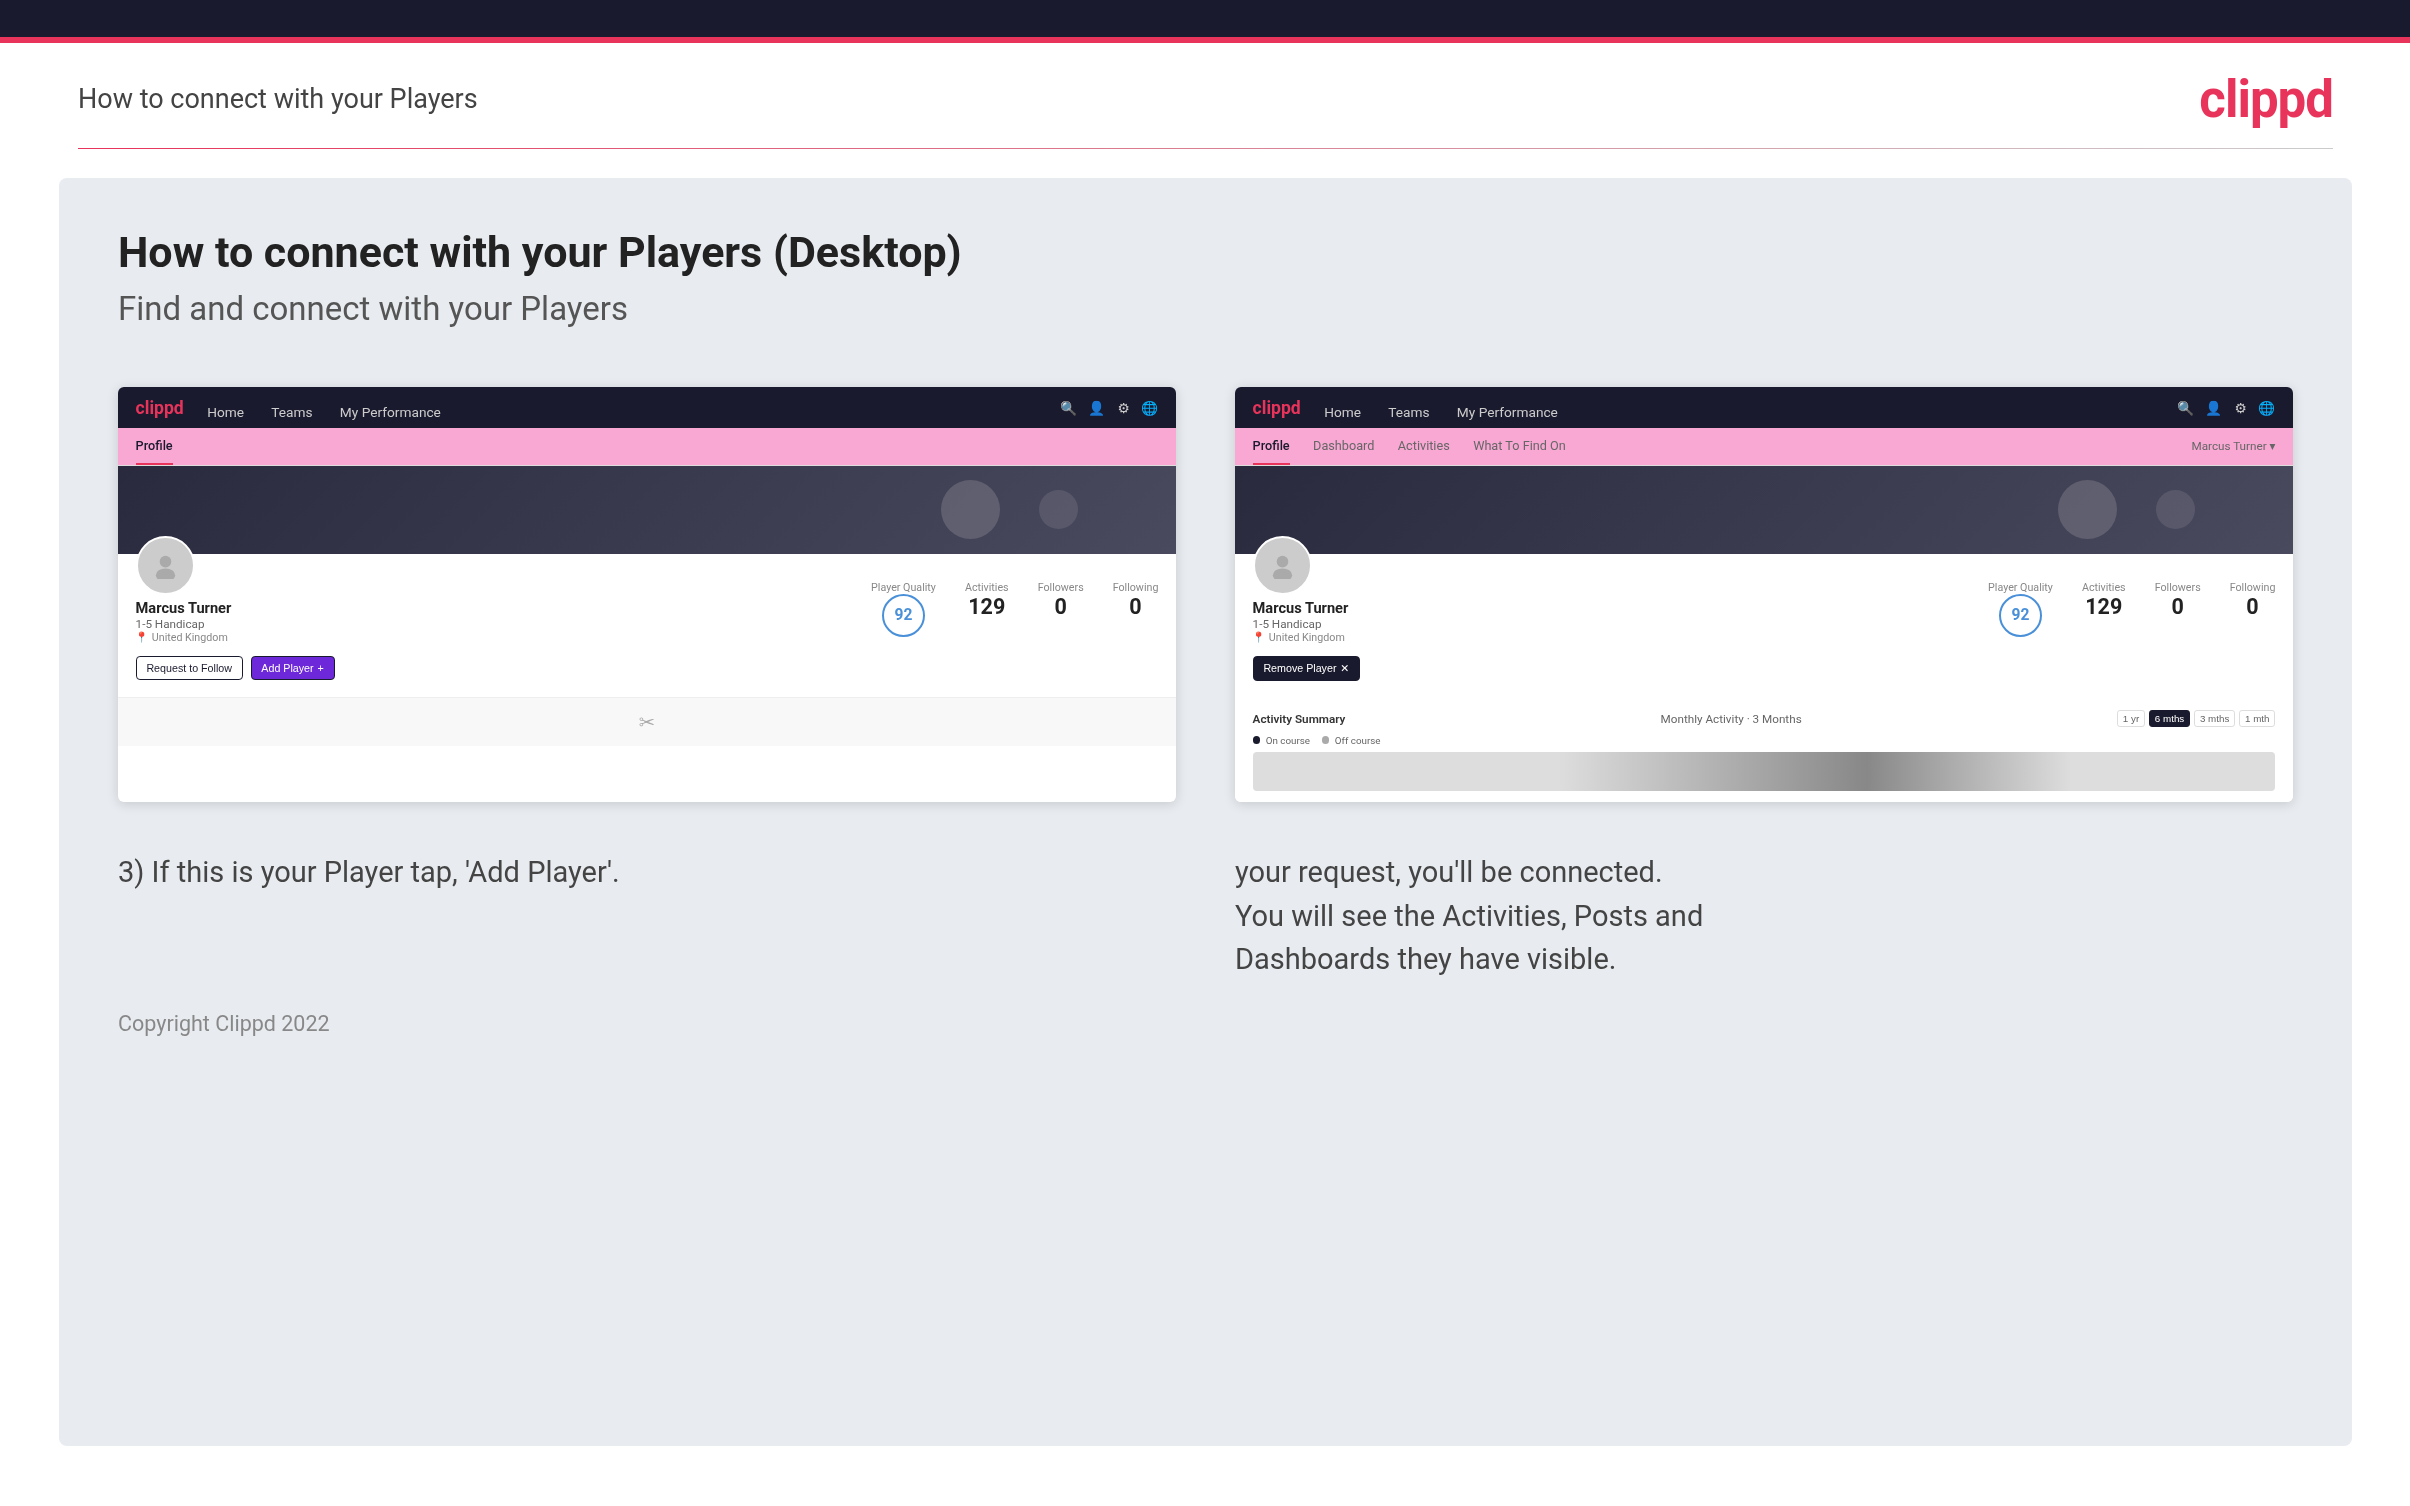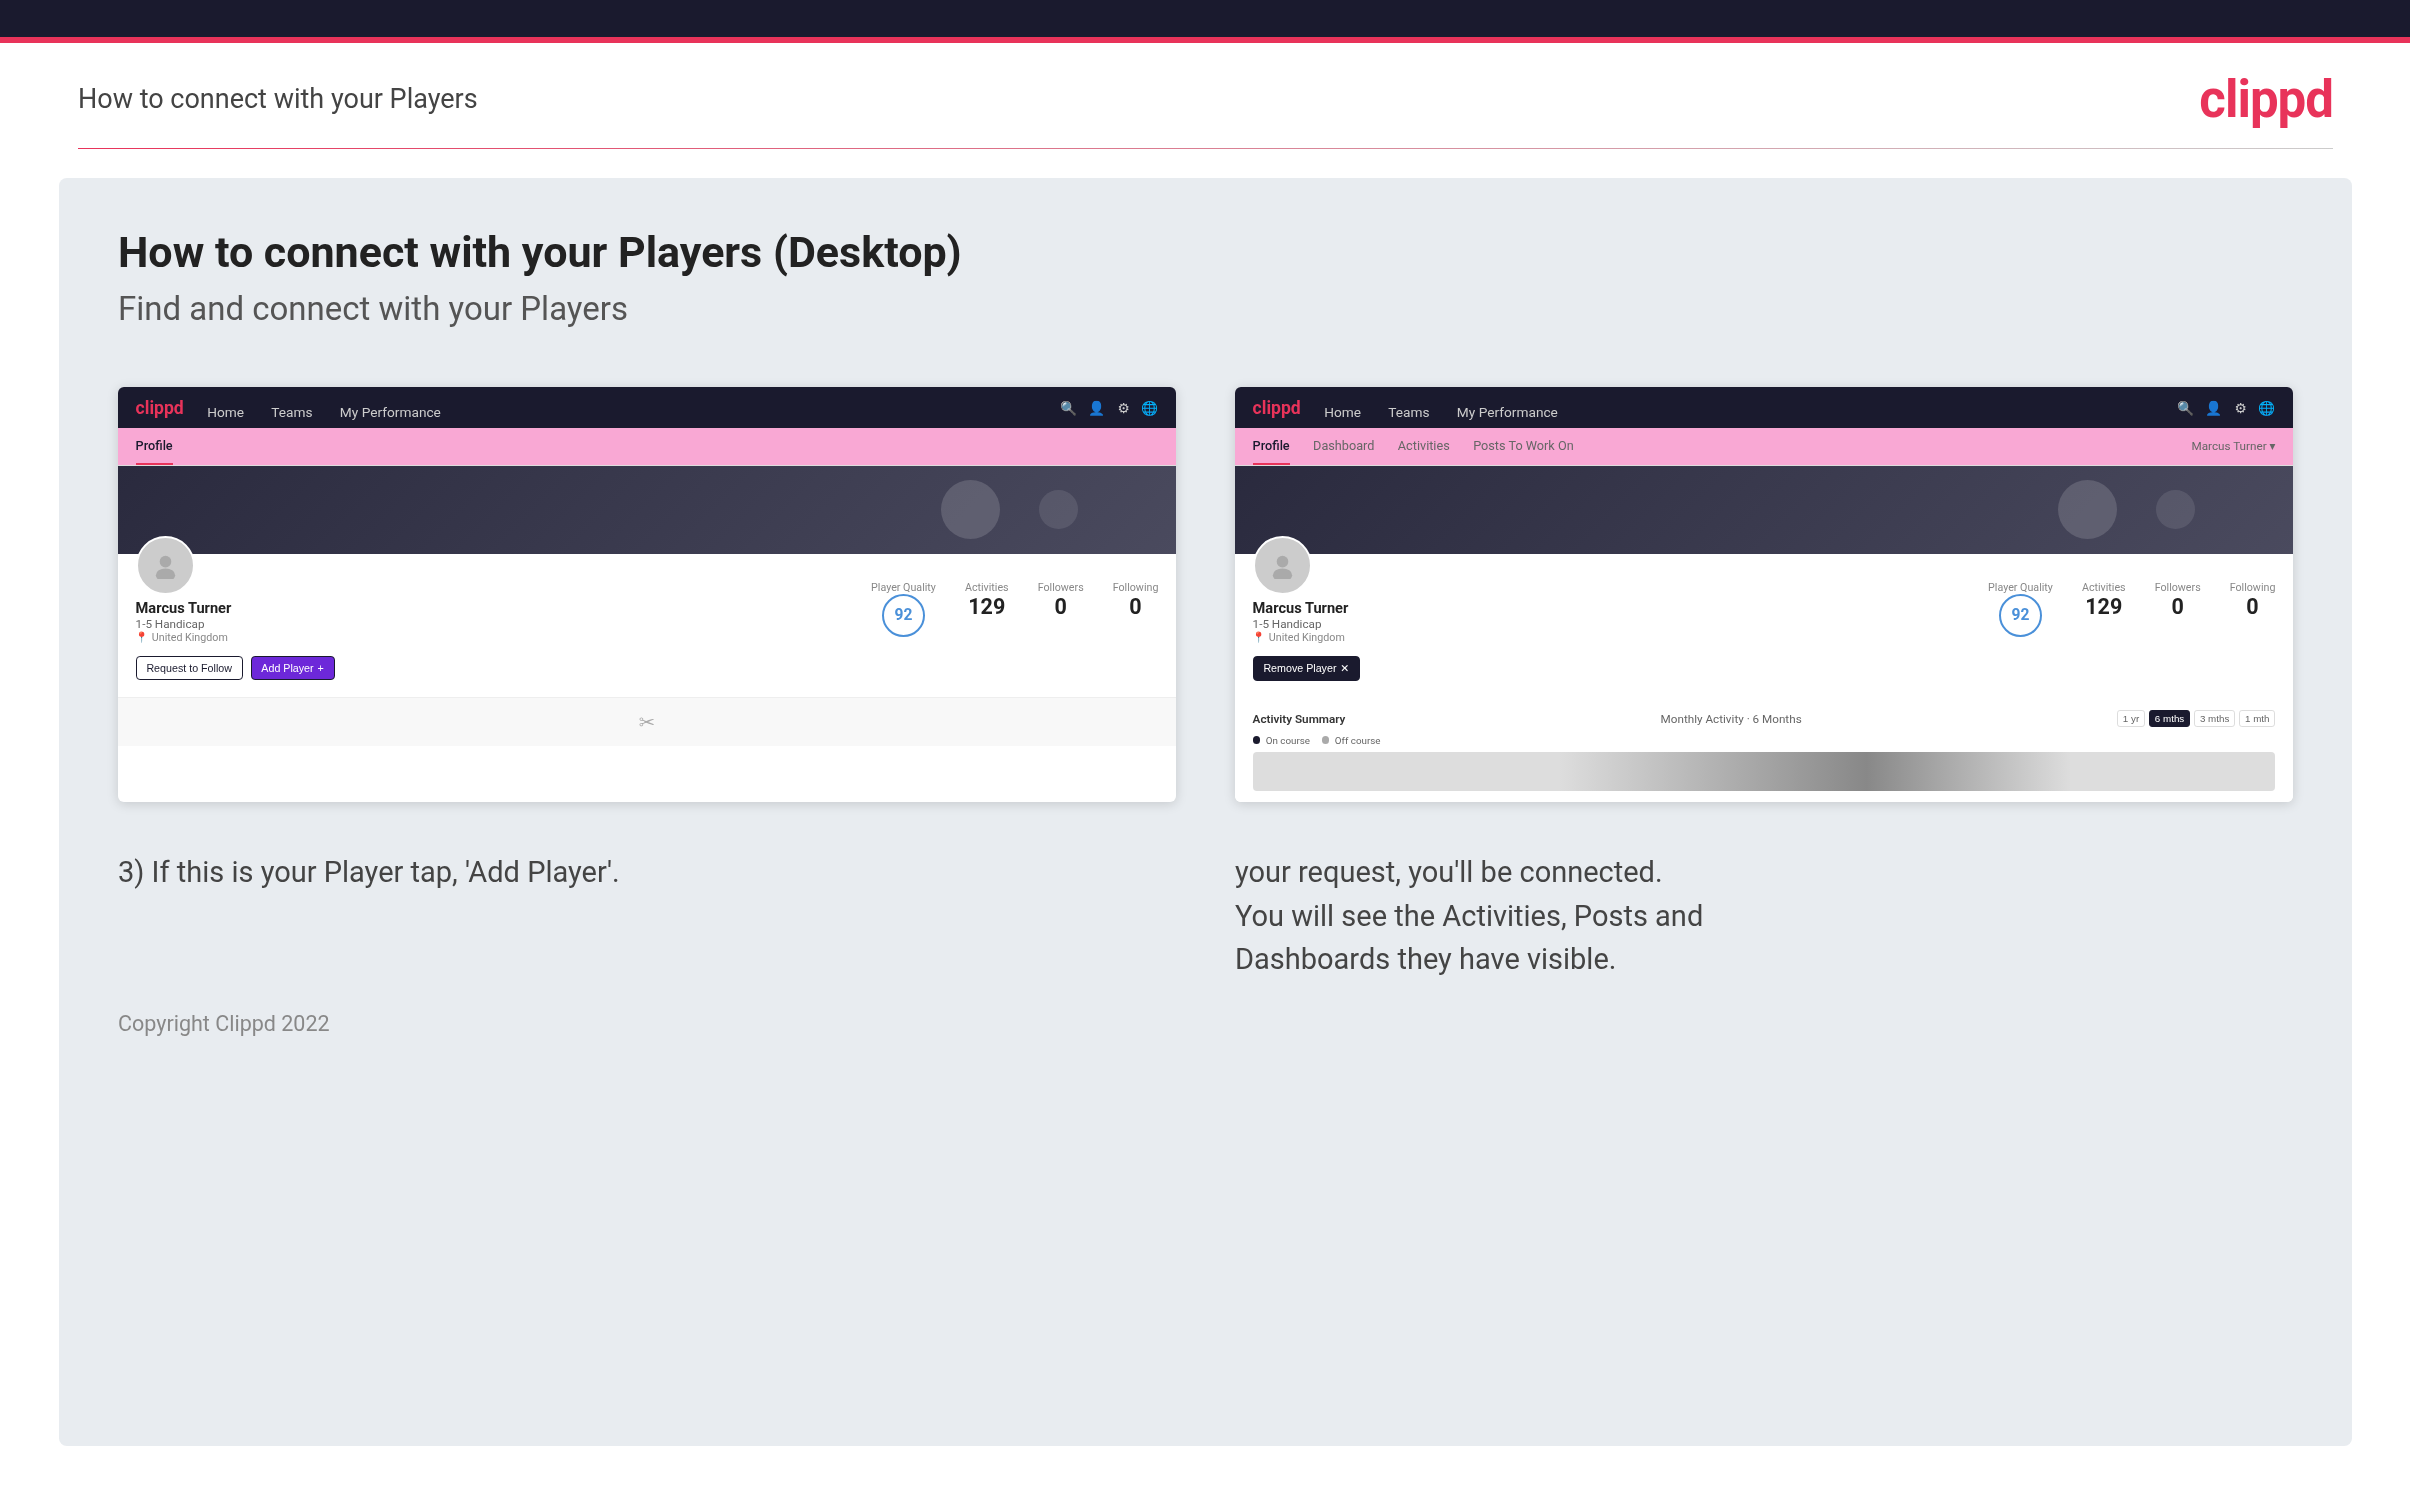"Posts To Work On" span.app-tab { text: Posts To Work -> What To Find }
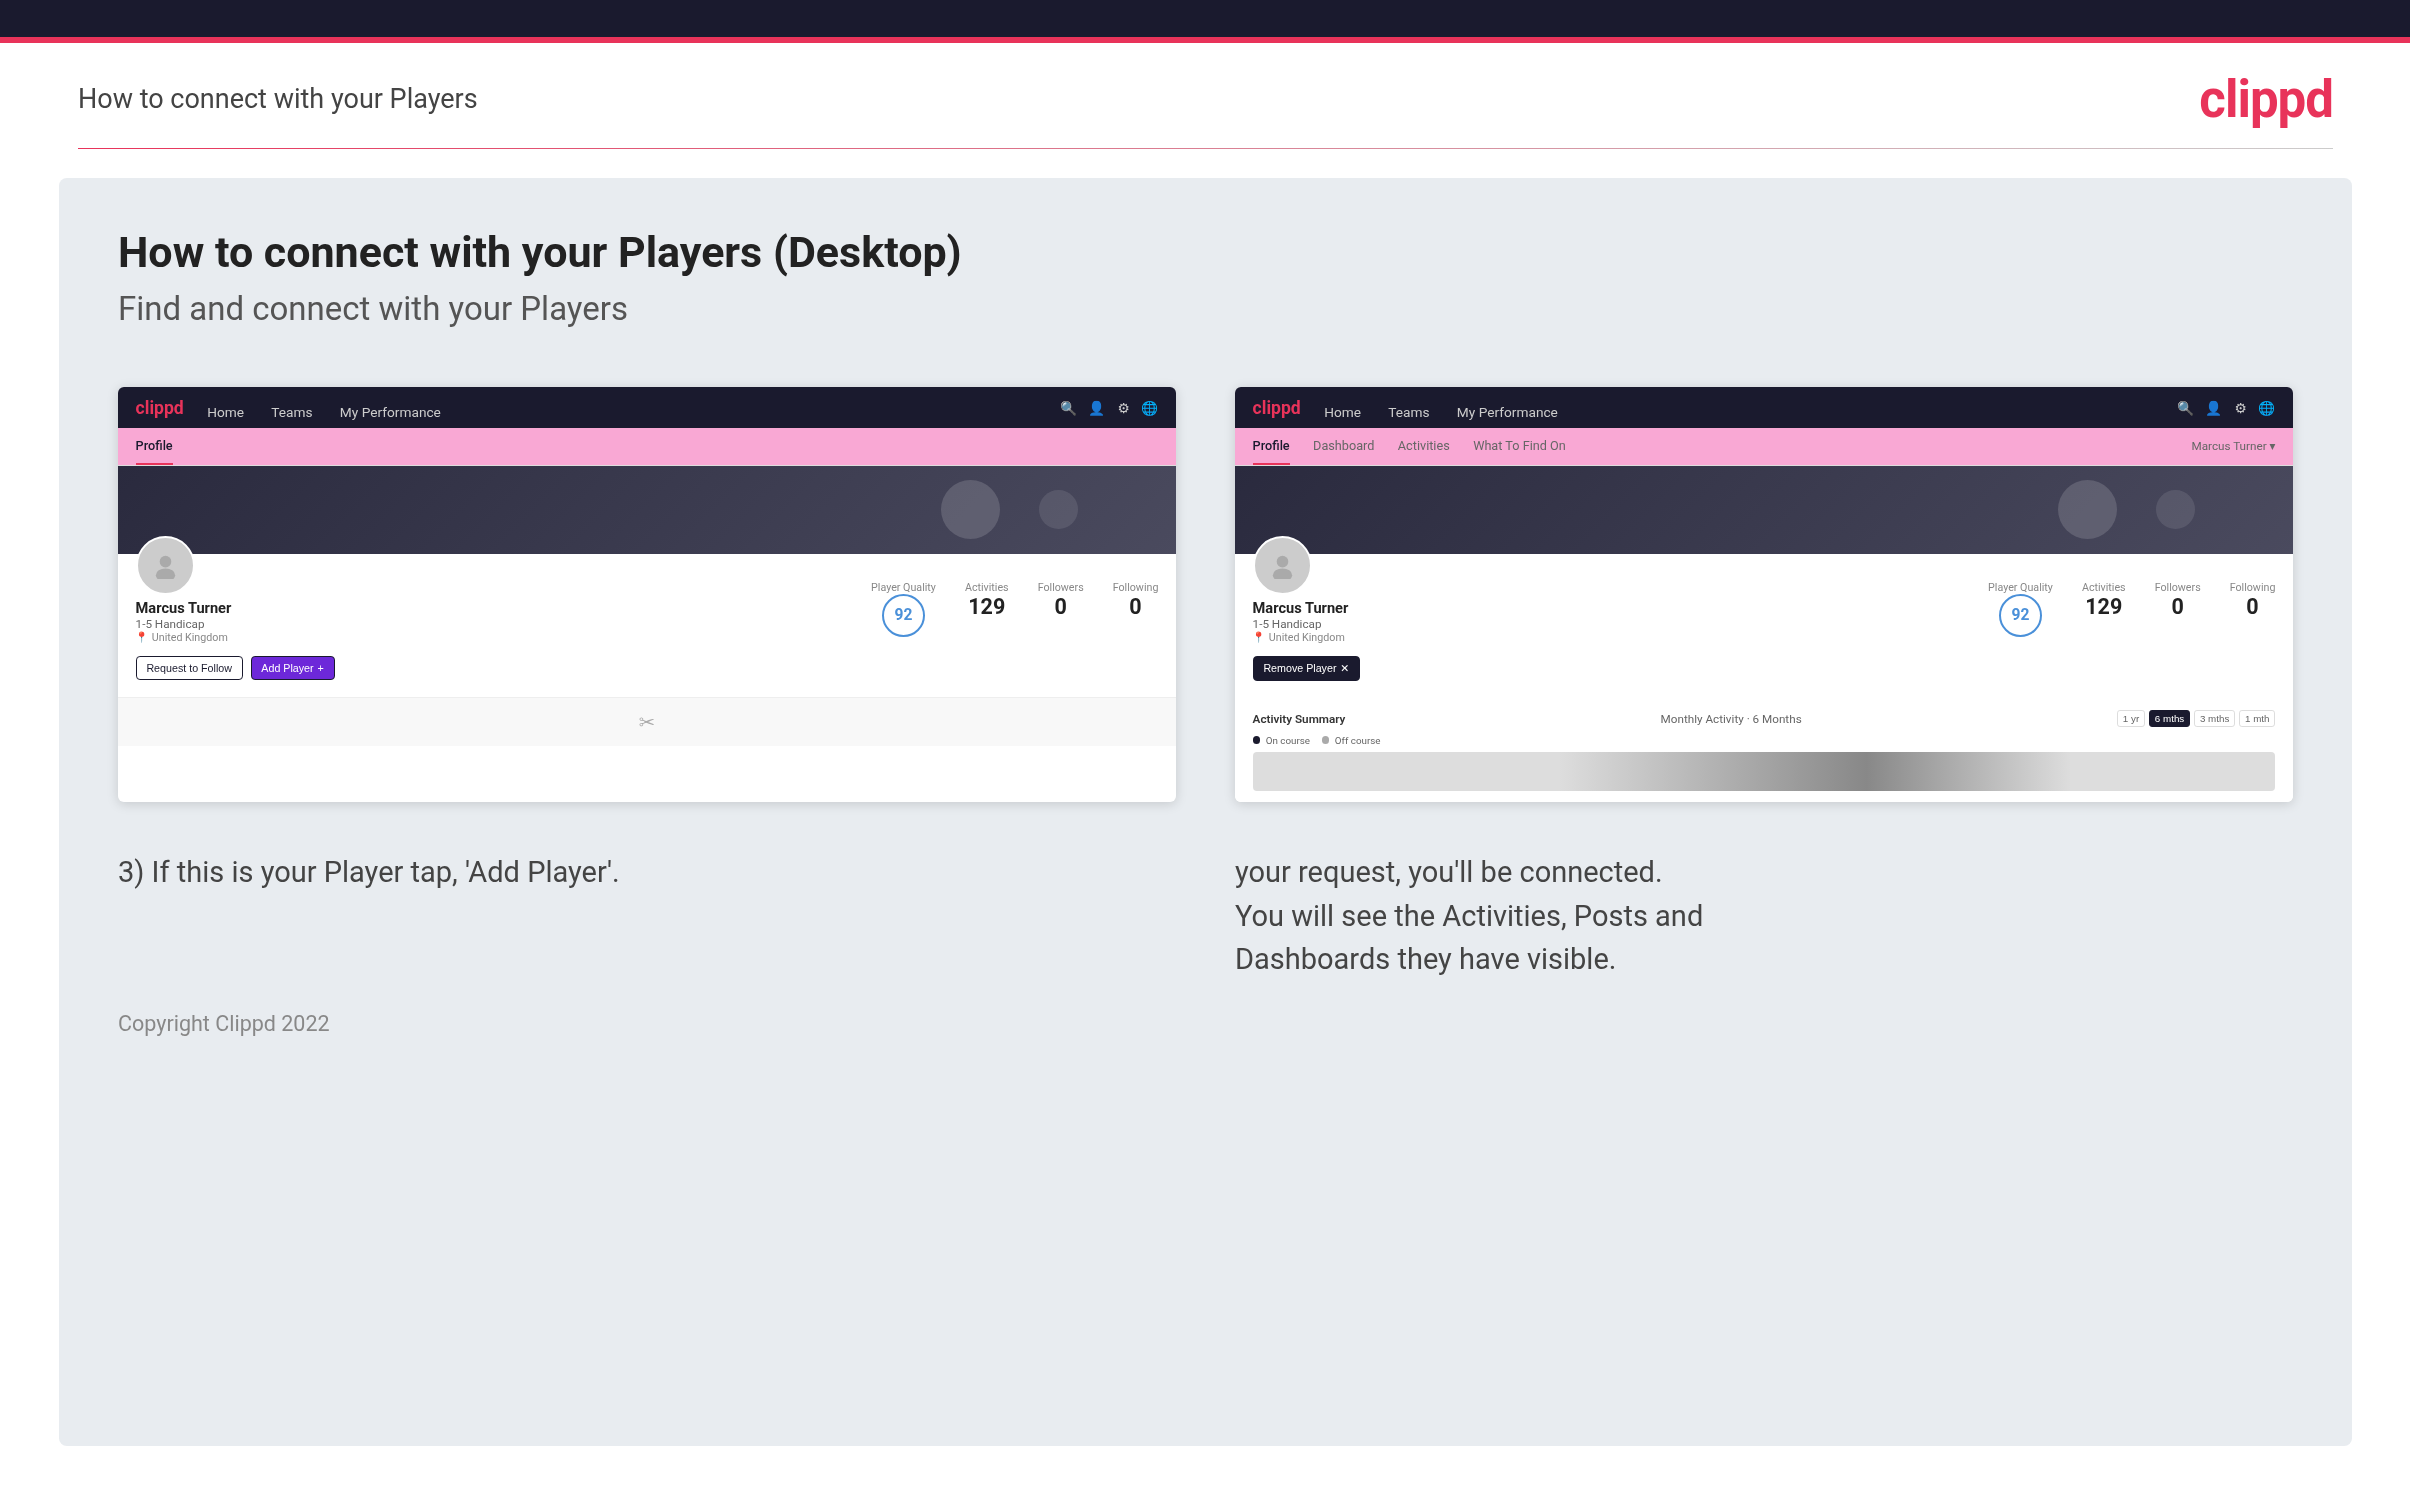"Monthly Activity · 6 Months" span.activity-period { text: 6 -> 3 }
